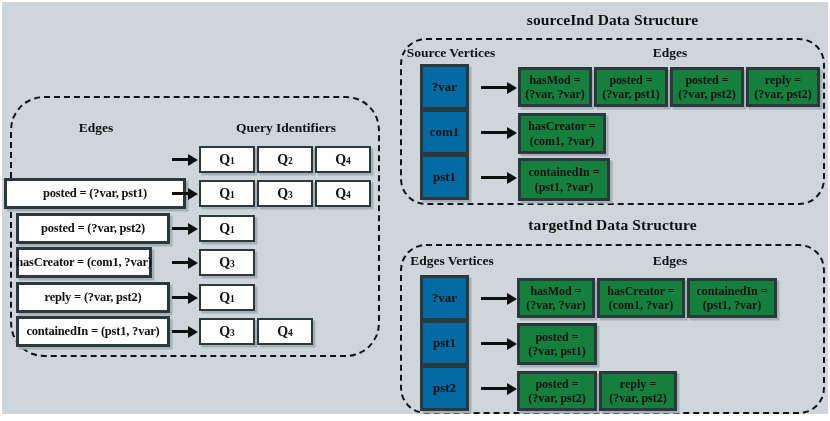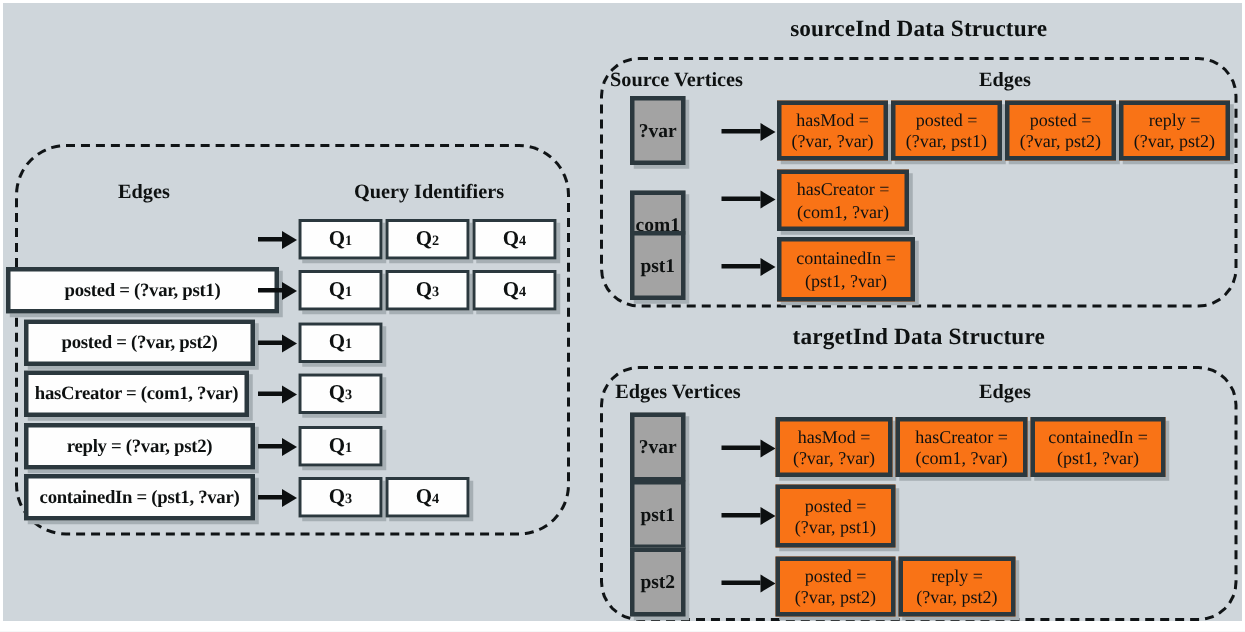"?var" .vbox { background: #a3a3a3 -> #0369a1; width: 37px -> 49px }
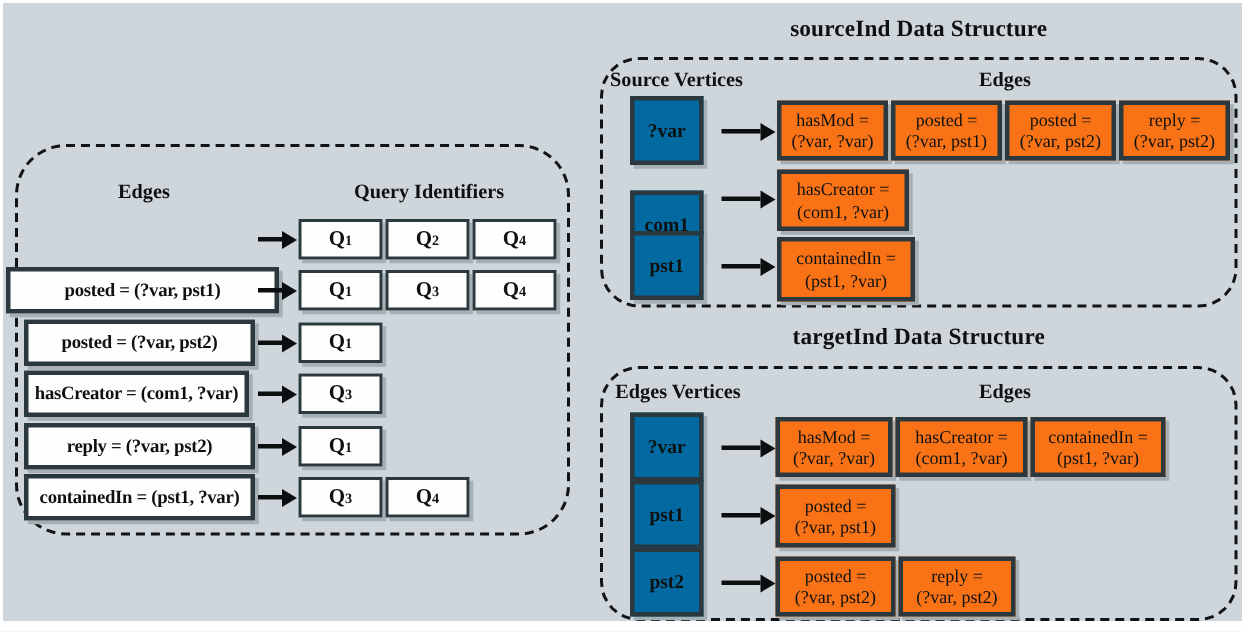"hasMod =" .ebox { background: #f97316 -> #15803d; font-weight: normal -> bold }
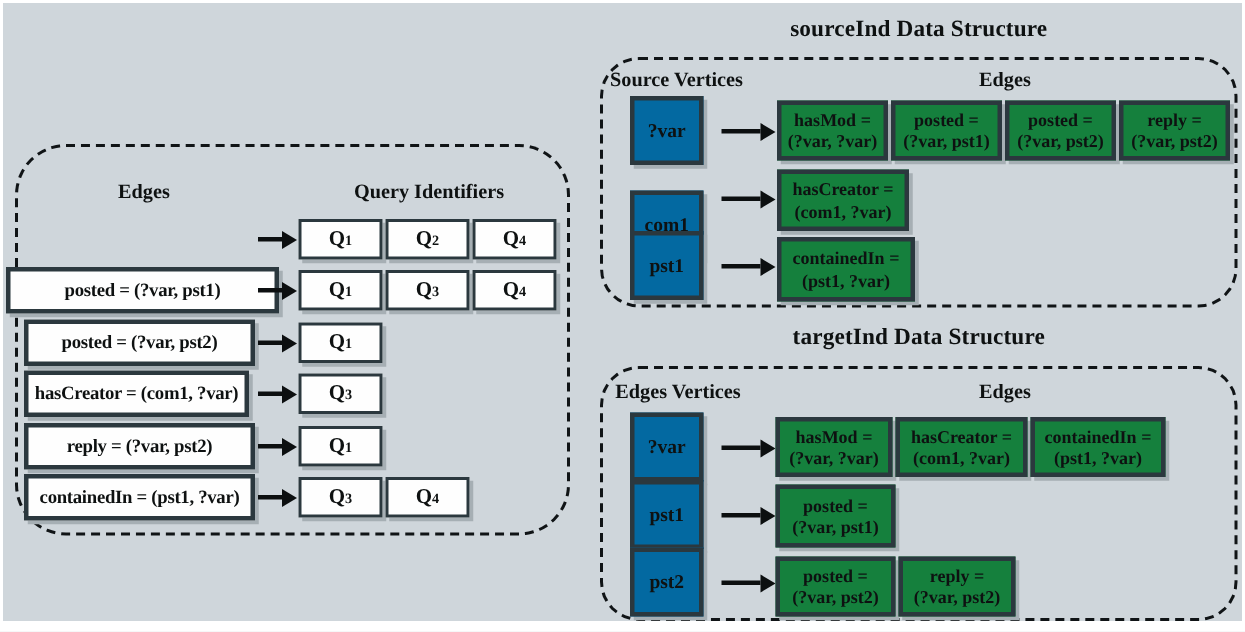"com1" div.vbox { top: 125px -> 107px }
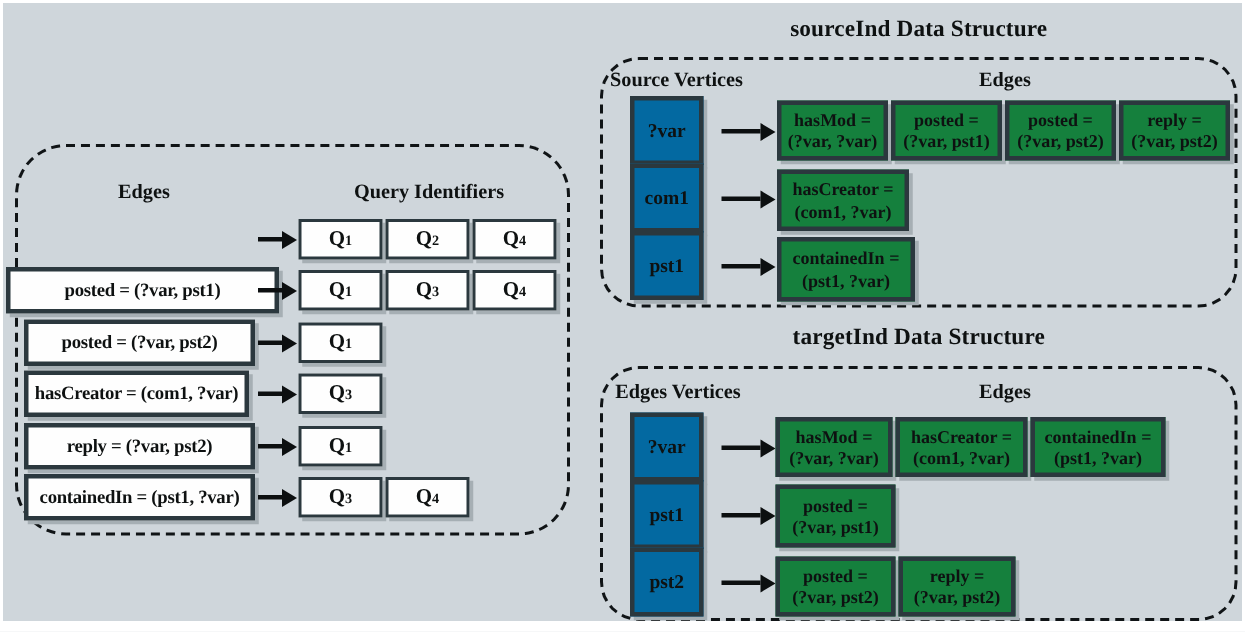"hasCreator = (com1, ?var)" div.wbox { width: 150px -> 136px }
